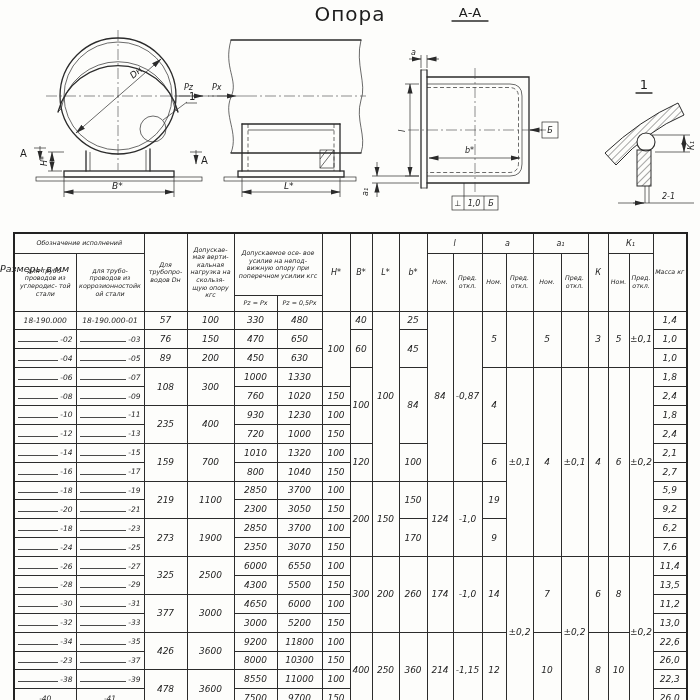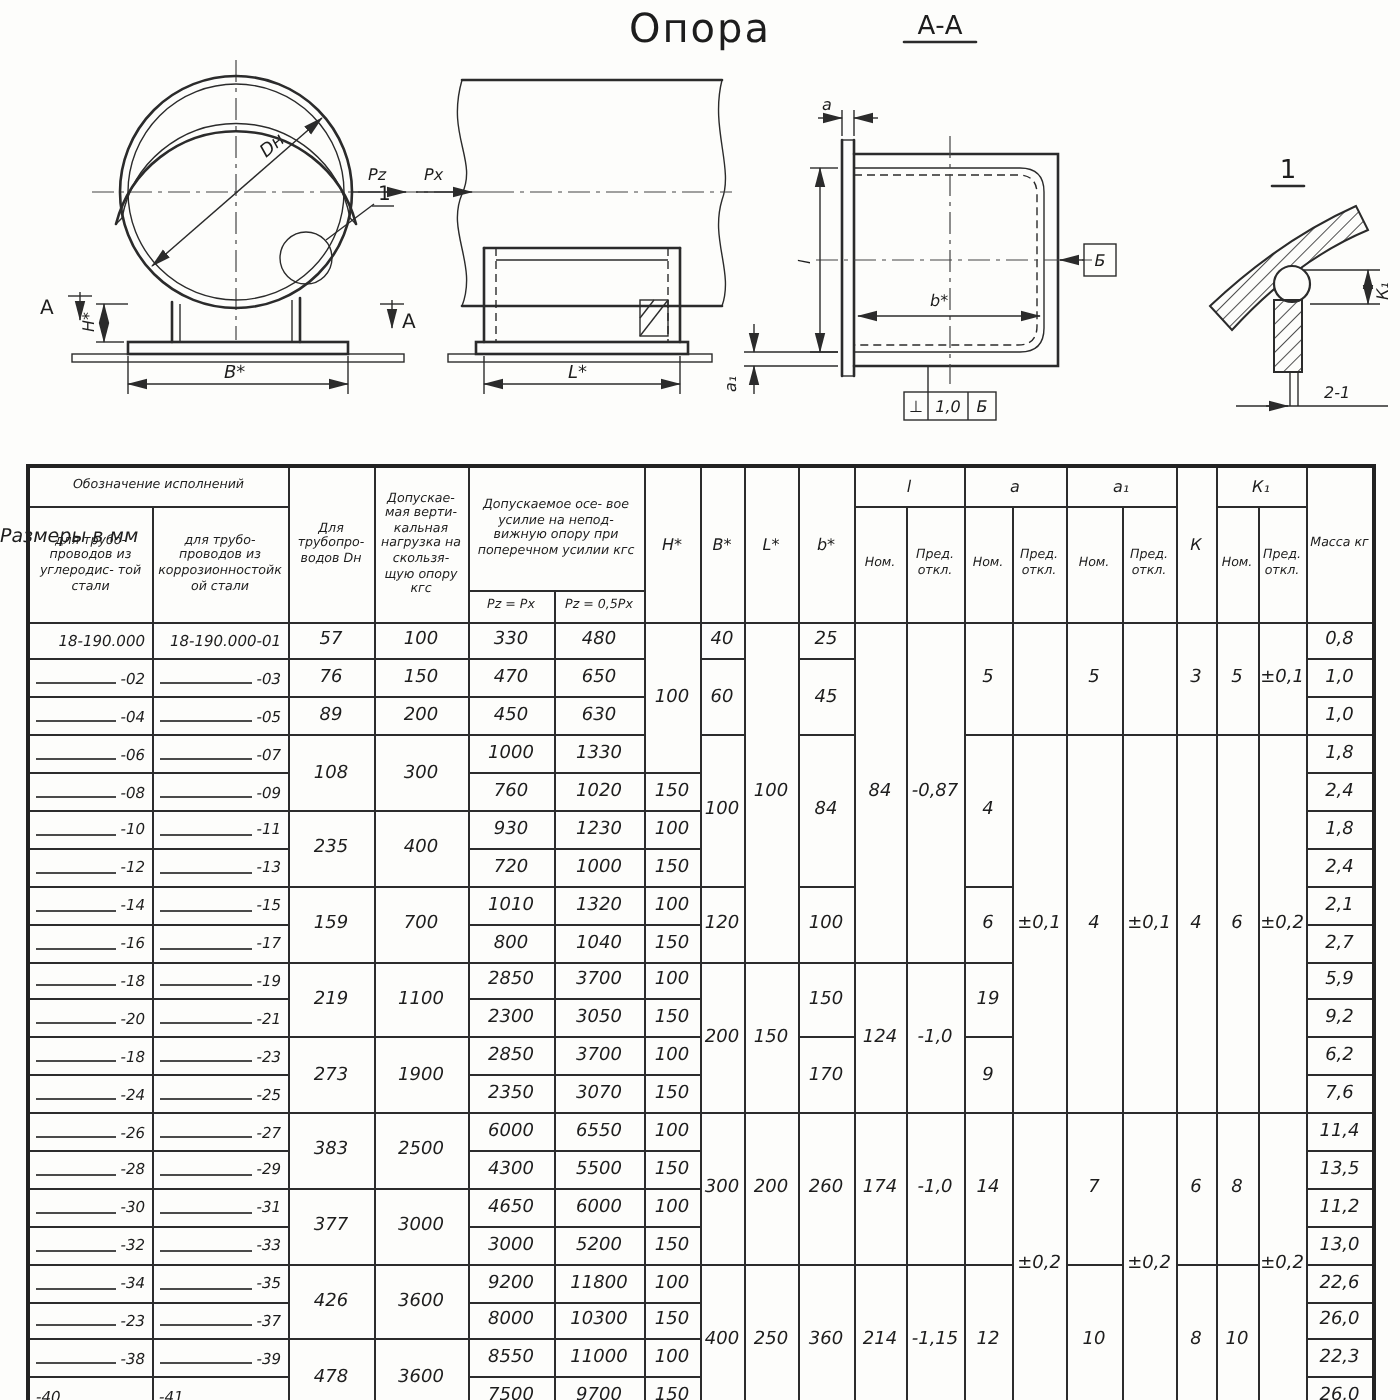"18-190.000" .dw.f { justify-content: flex-end -> center }
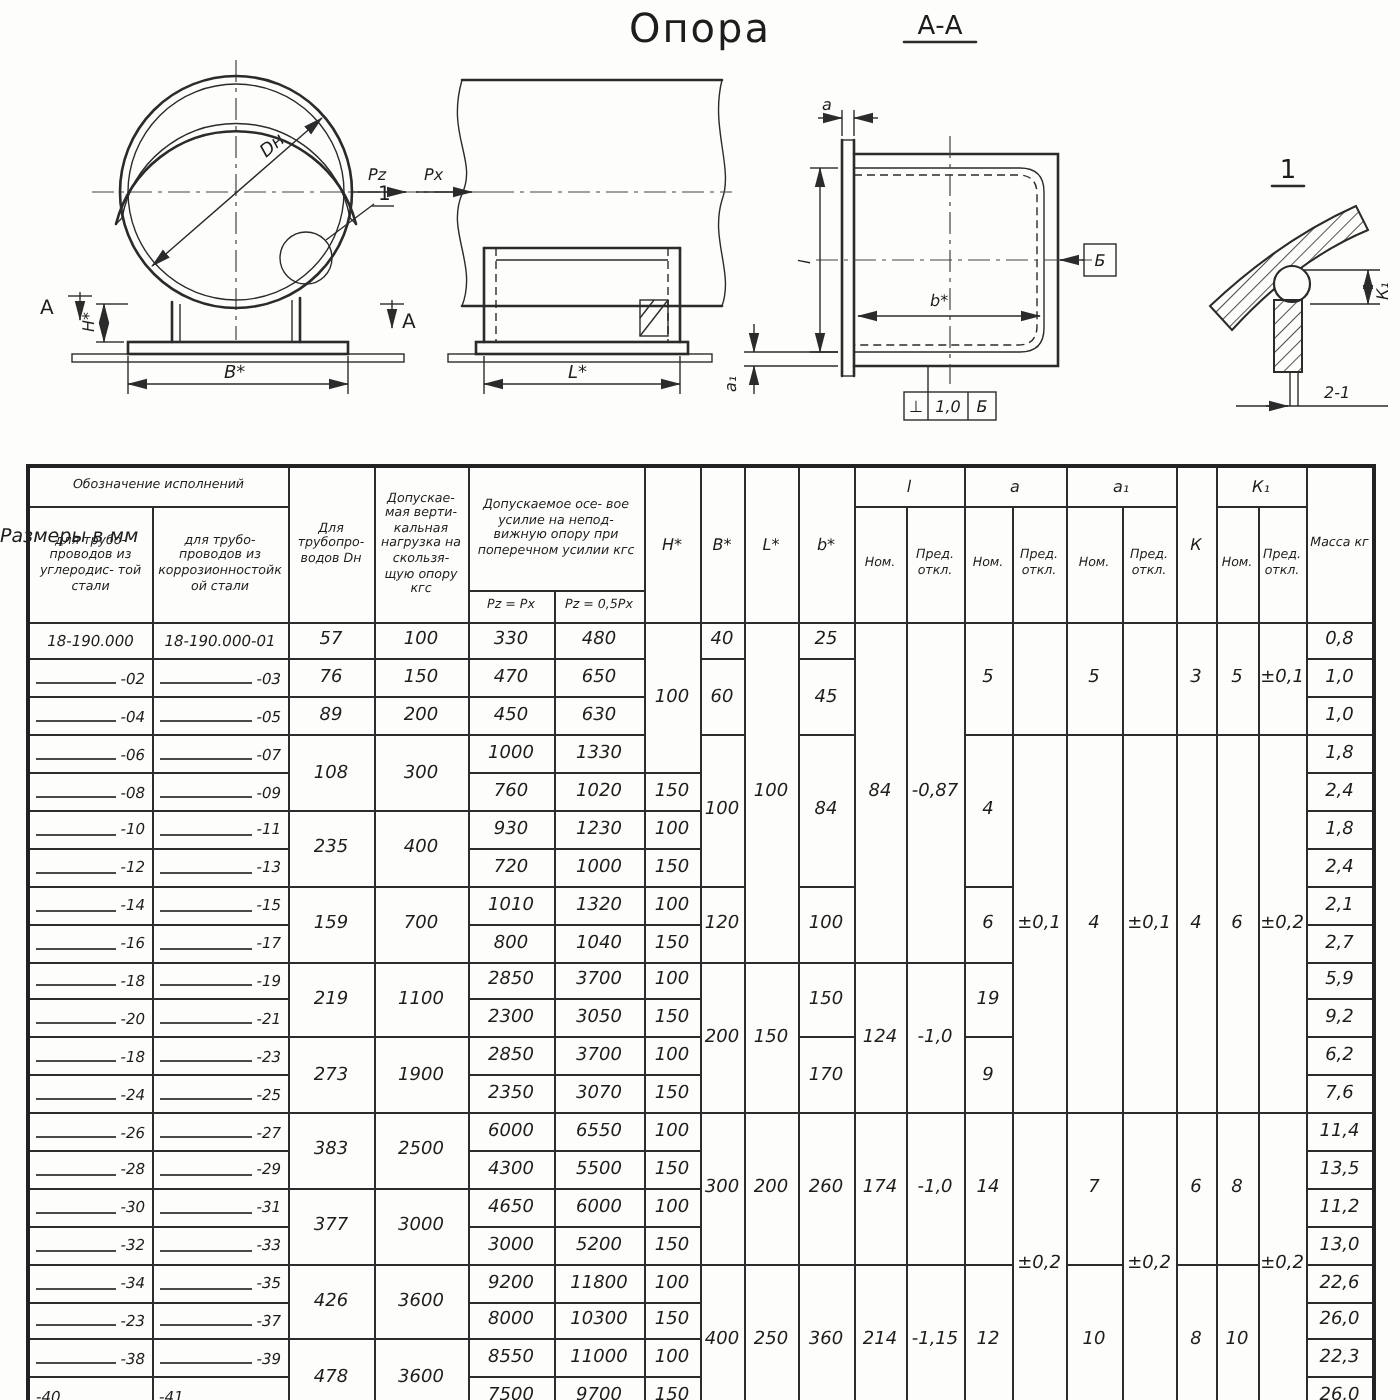"0,8" td { text: 0,8 -> 1,4 }
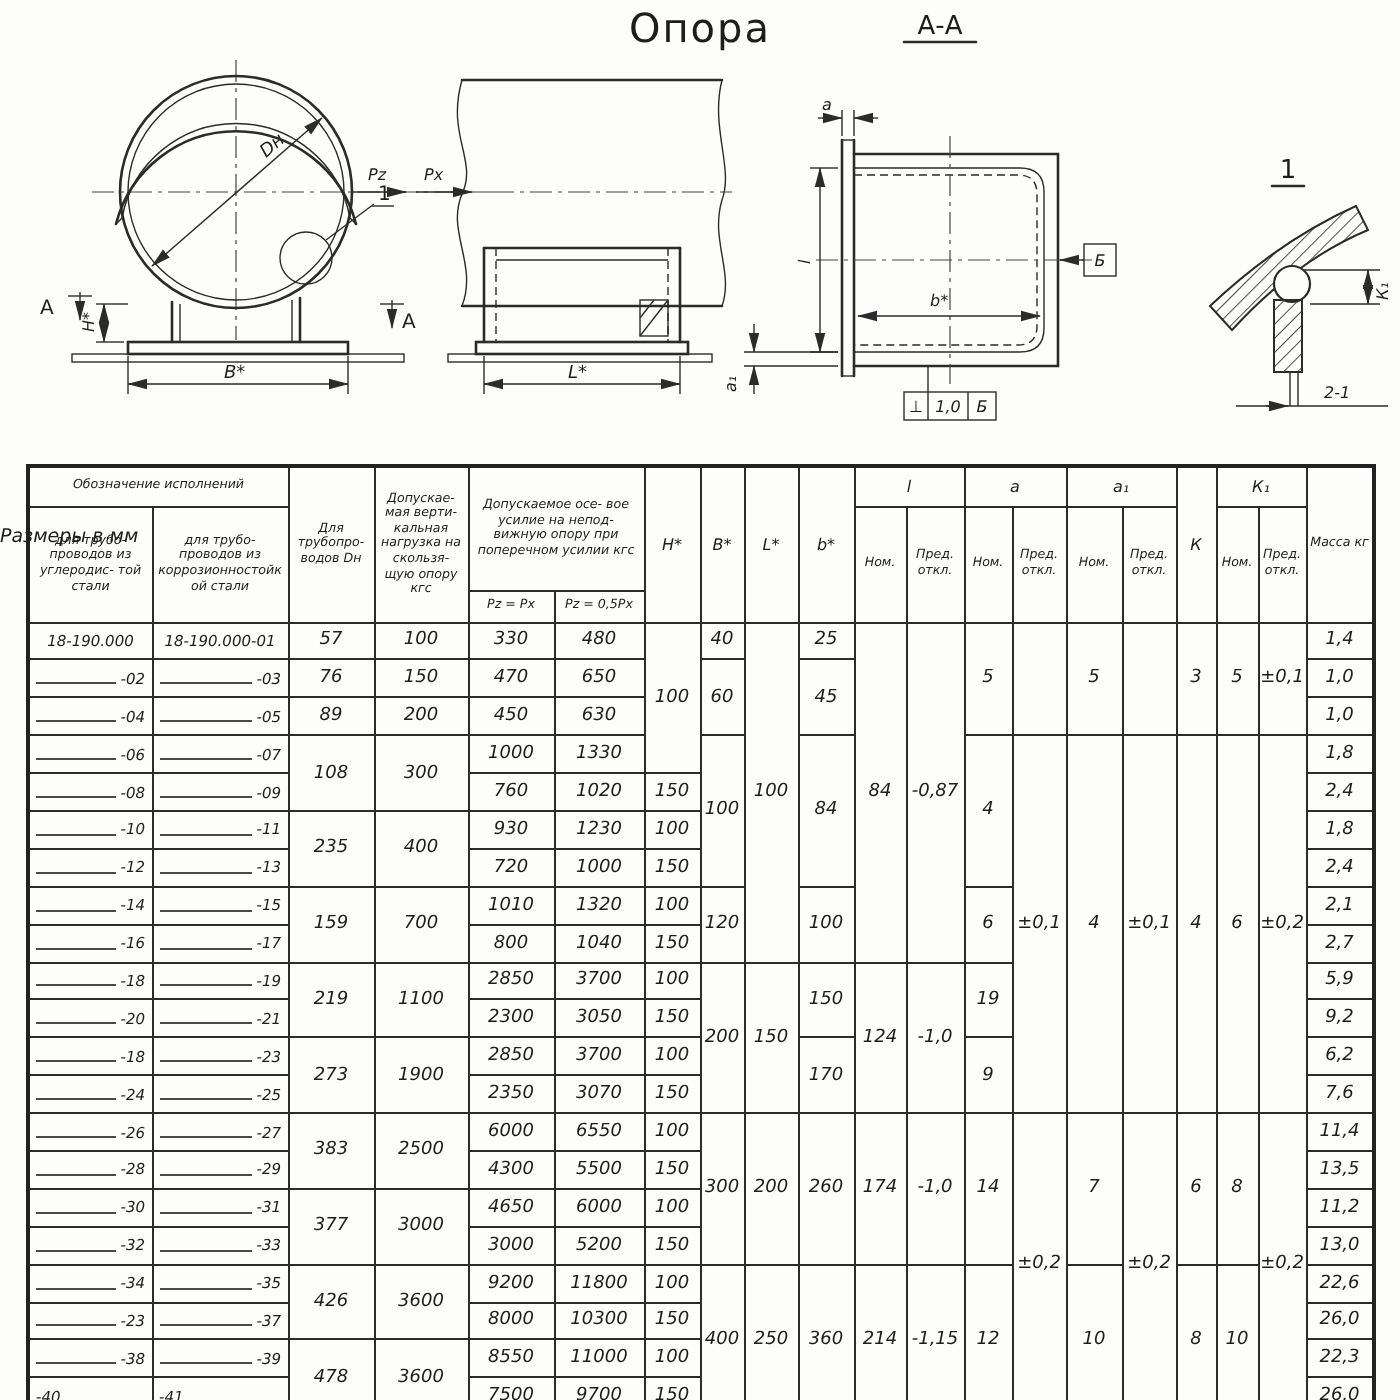"-02" .dw { justify-content: space-between -> center }
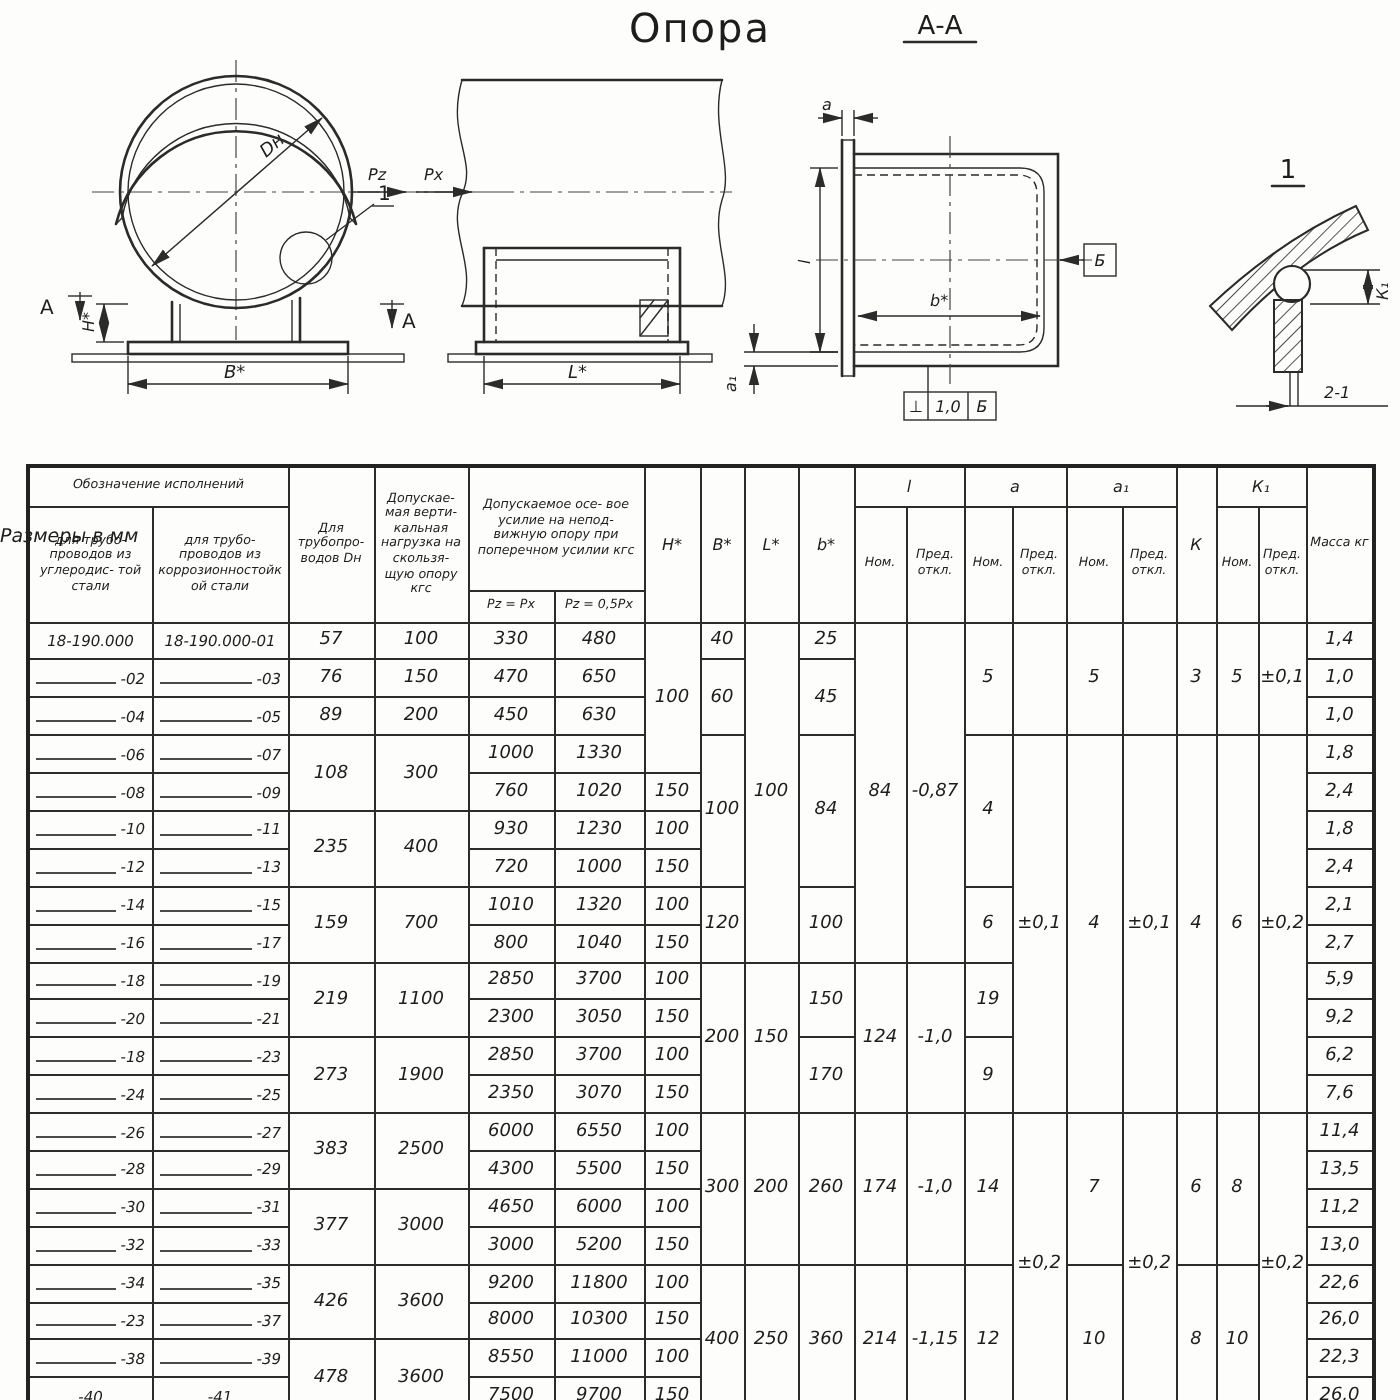"383" td { text: 383 -> 325 }
